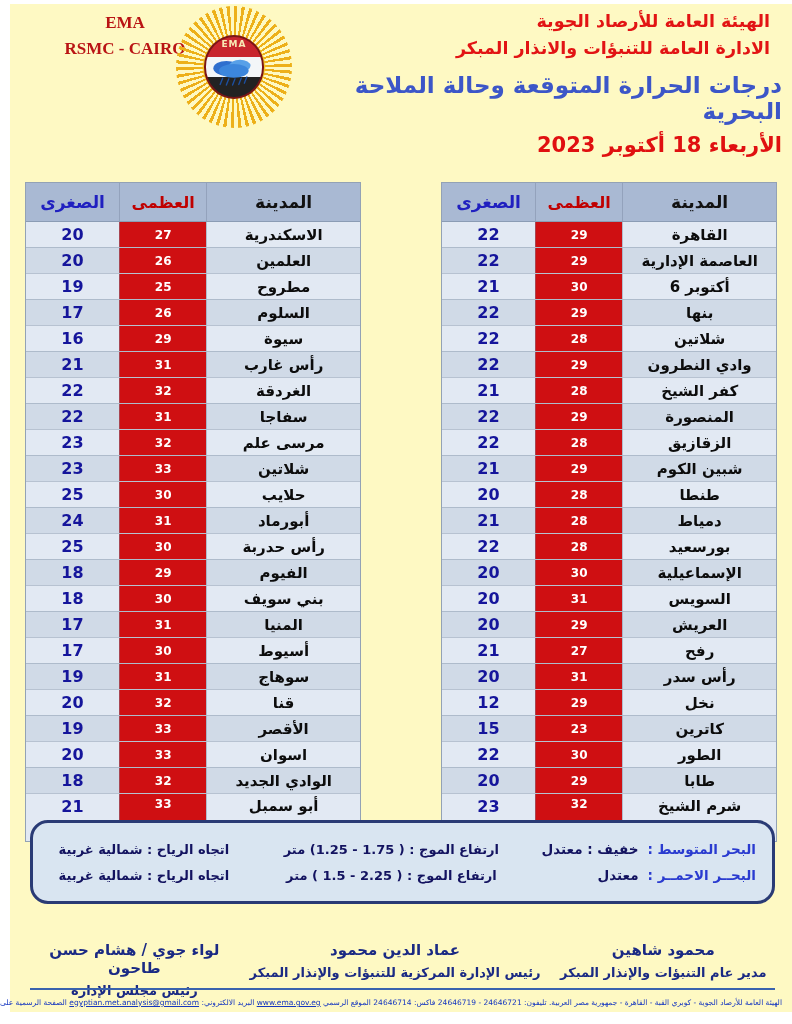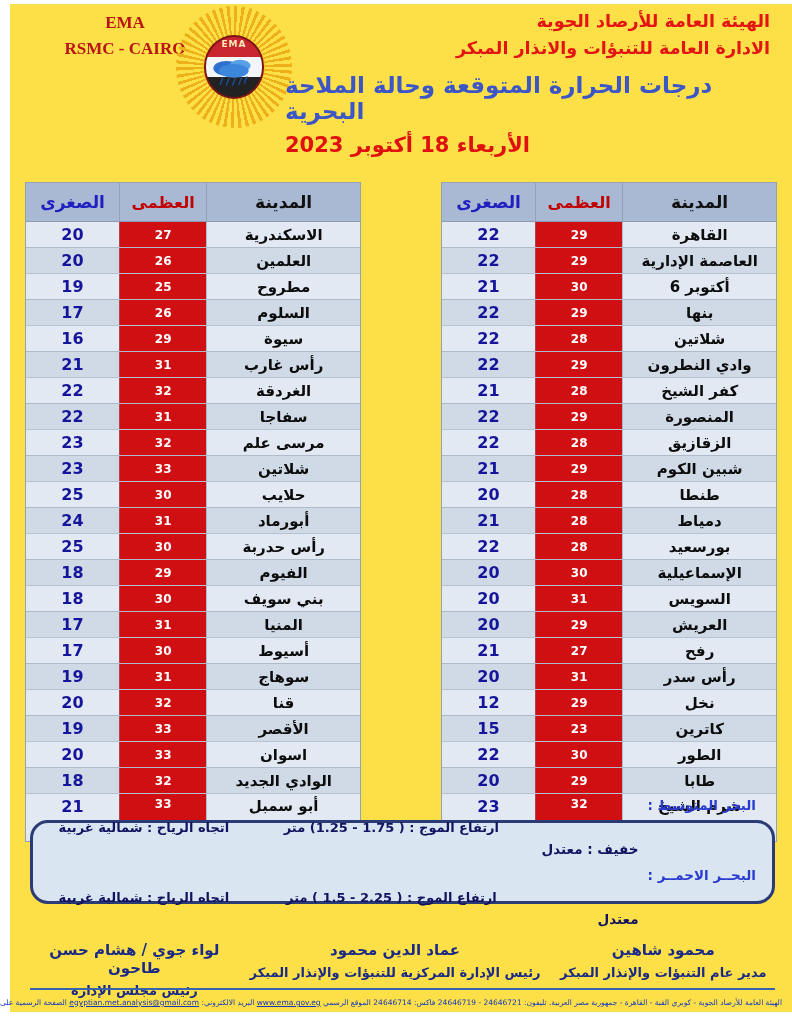"EMA" .page { background: #fde047 -> #fef9c3 }
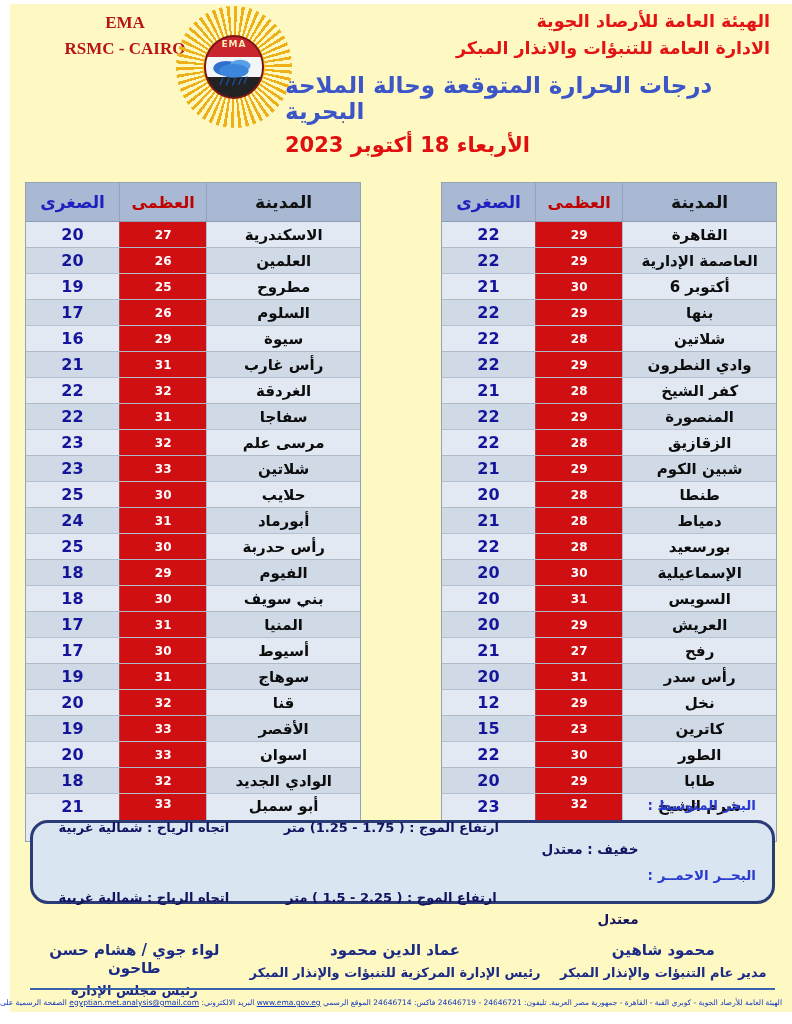"درجات الحرارة المتوقعة وحالة الملاحة" .title-wrap { text-align: left -> right }
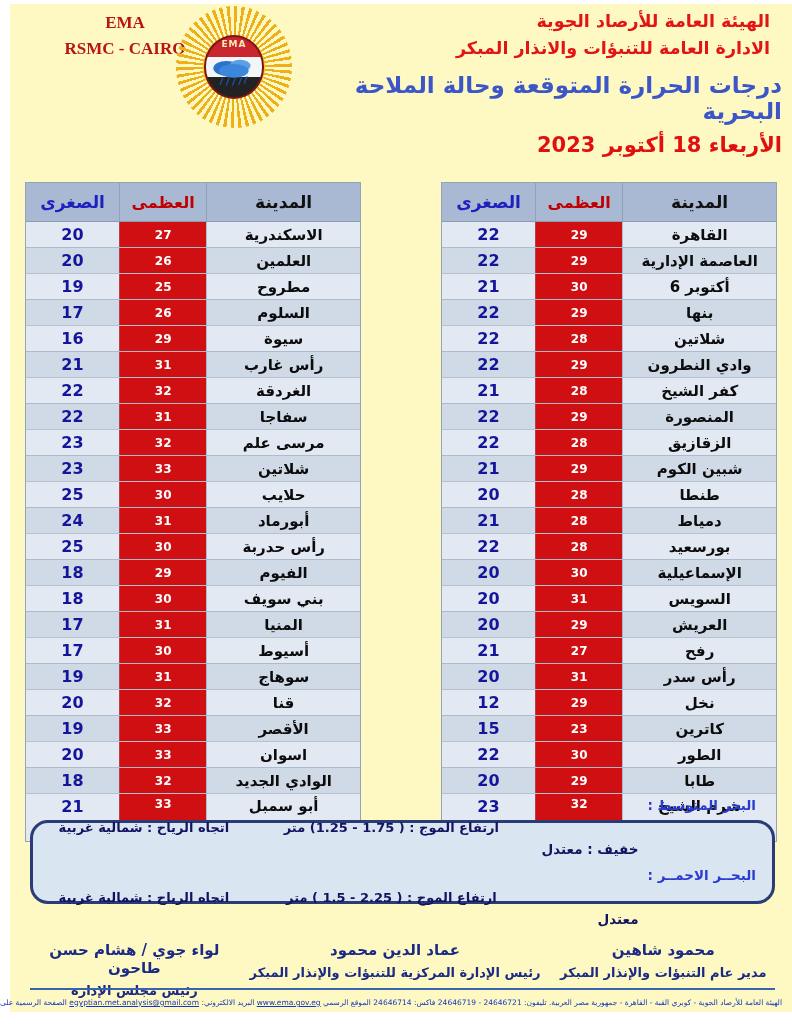"خفيف : معتدل" .sea-cond { margin-top: 44px -> none }
